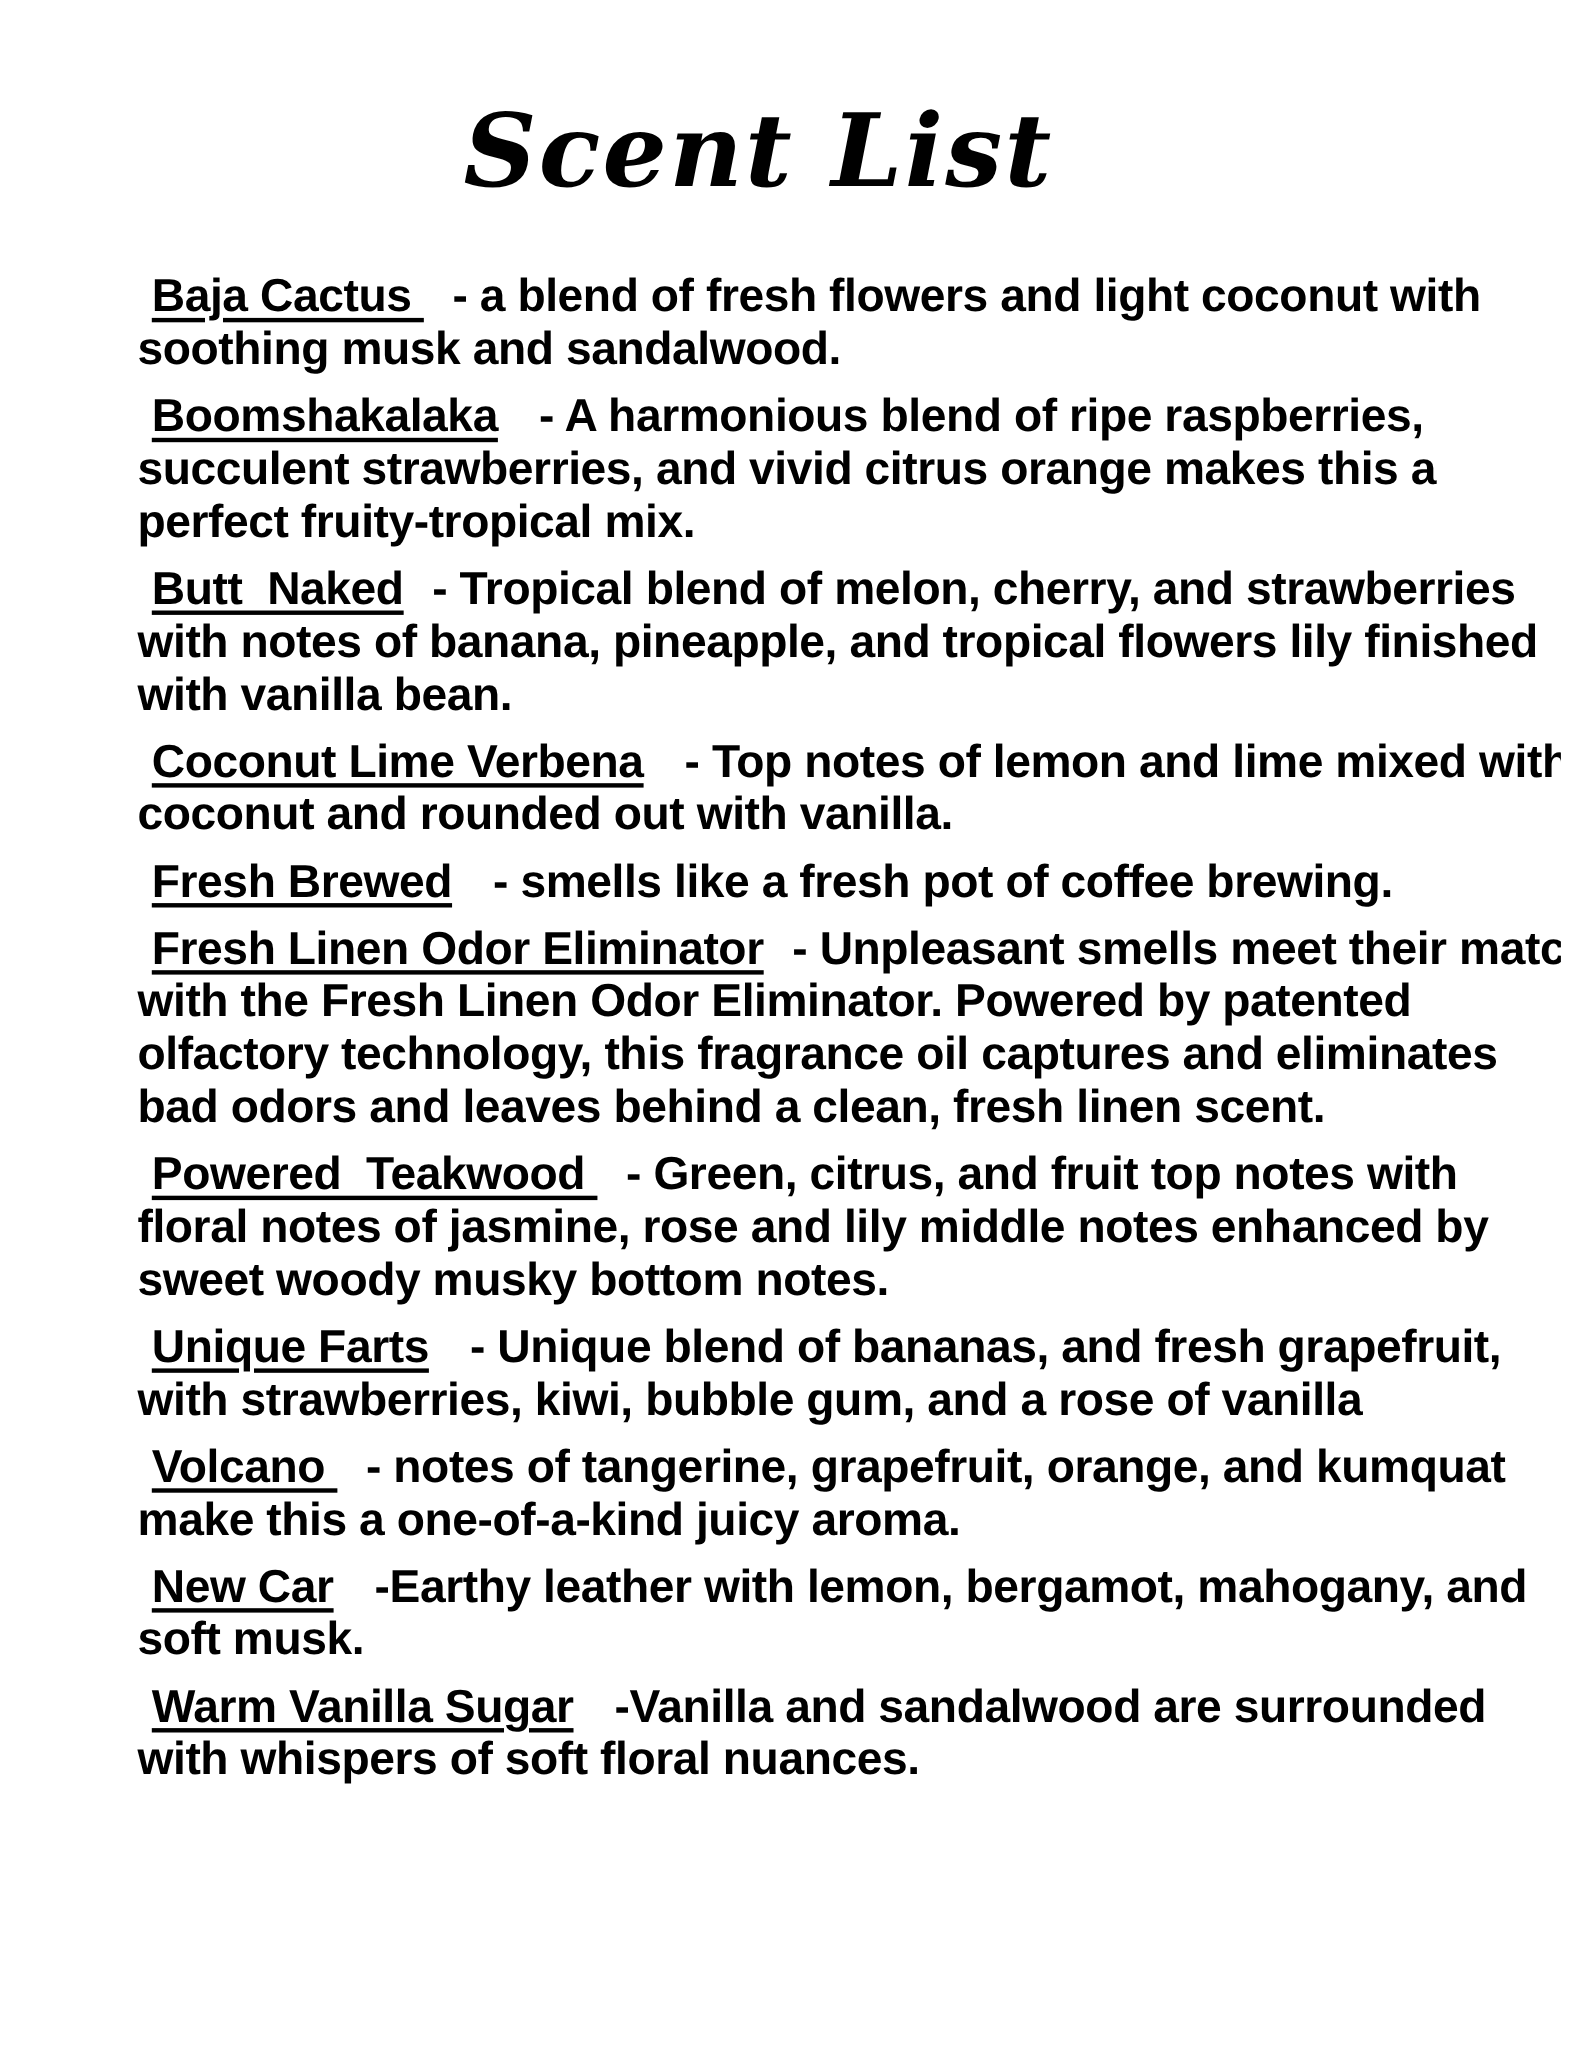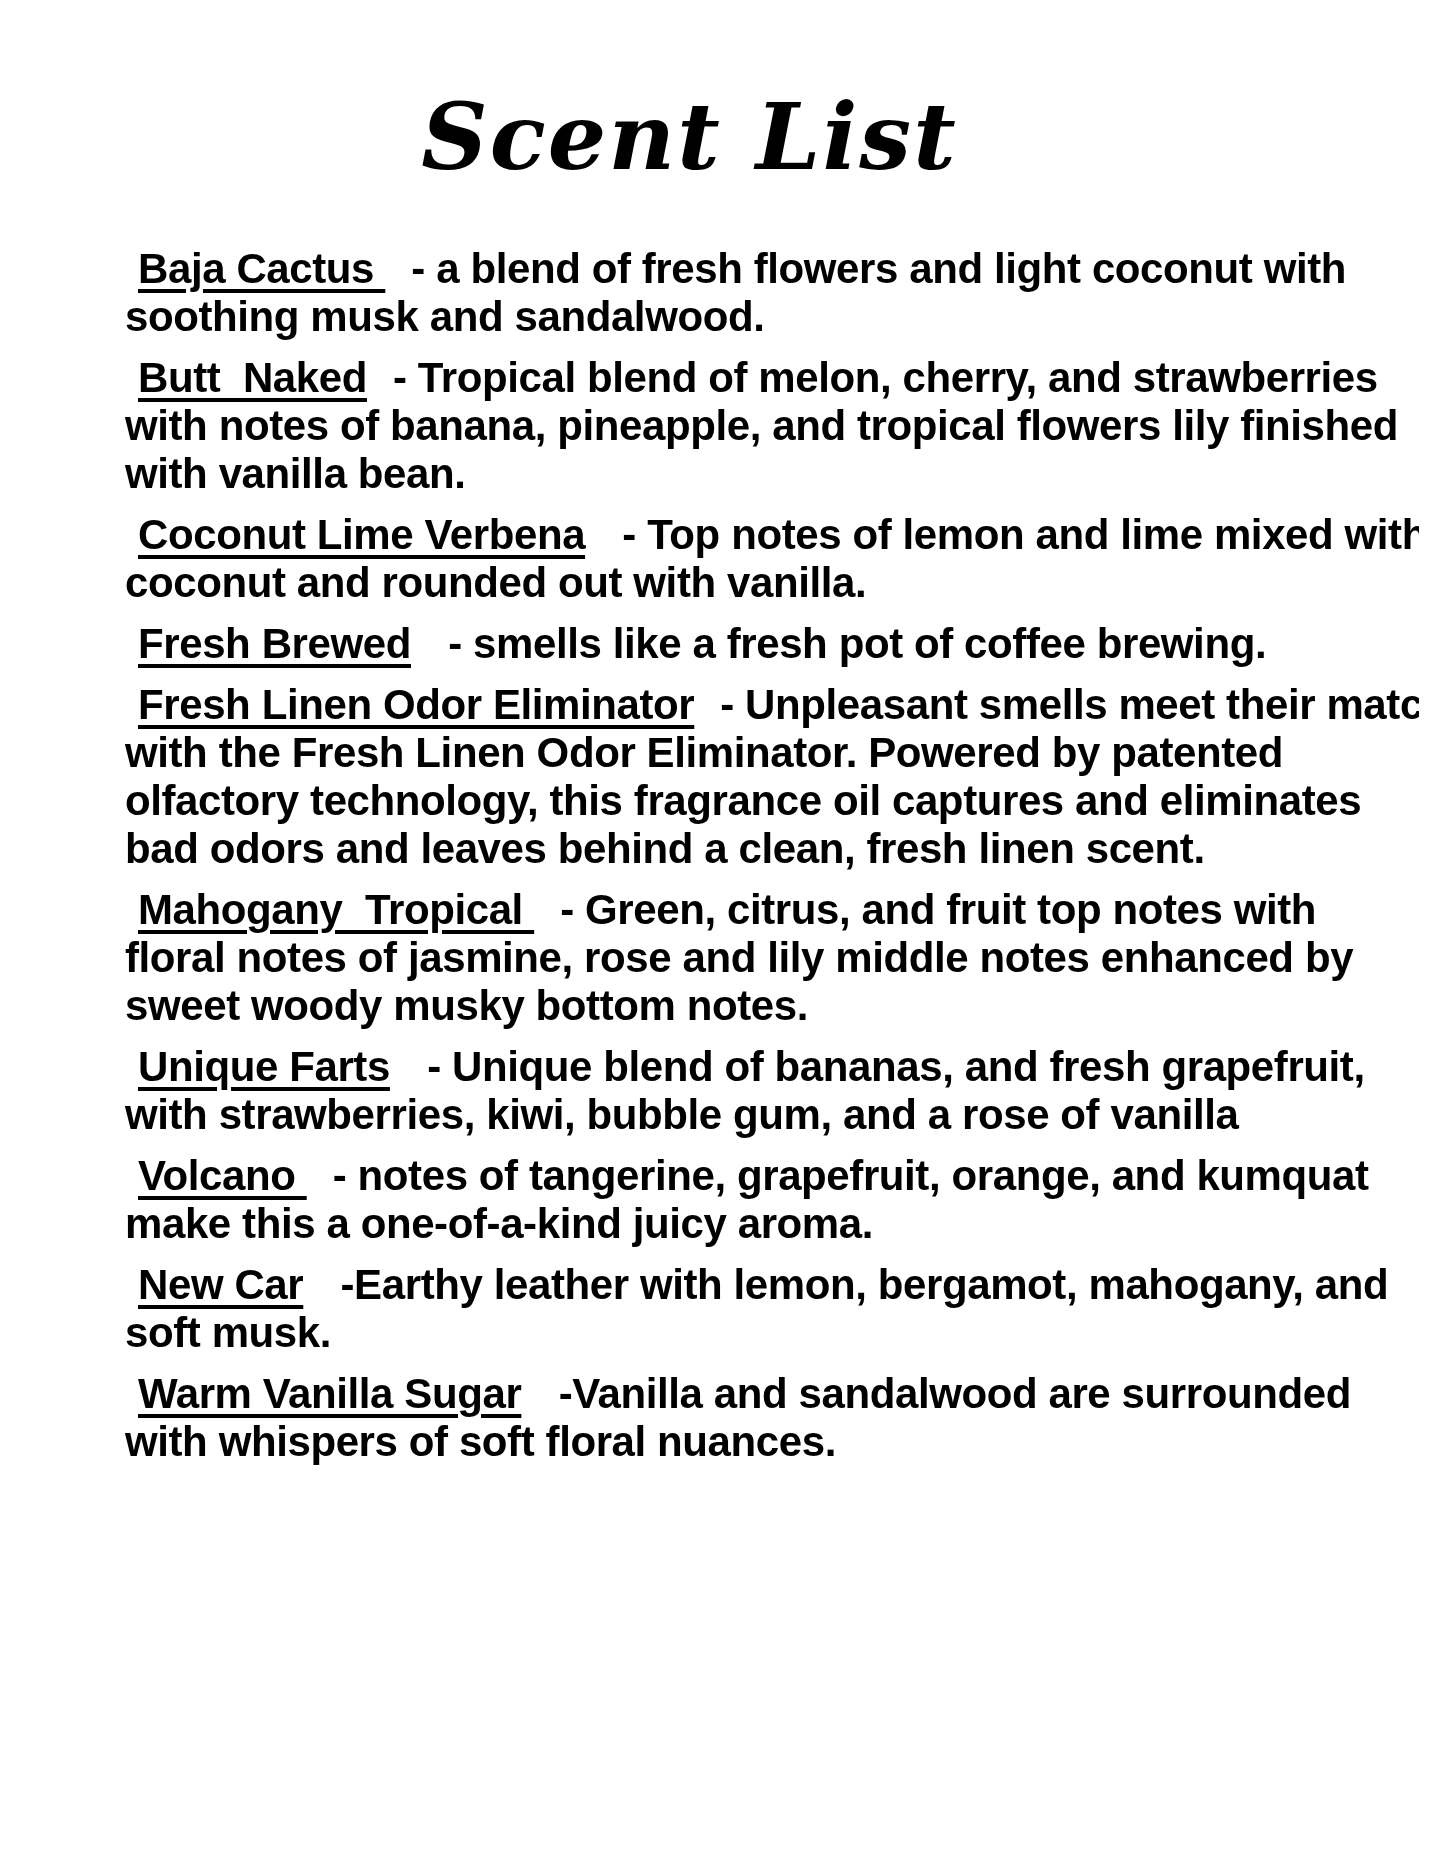"Boomshakalaka - A harmonious blend" p.entry { html: none -> <p><span>Boomshakalaka</span><span> - A harmonious blend of ripe raspberries, succulent strawberries, and vivid citrus orange makes this a perfect fruity-tropical mix.</span></p> }
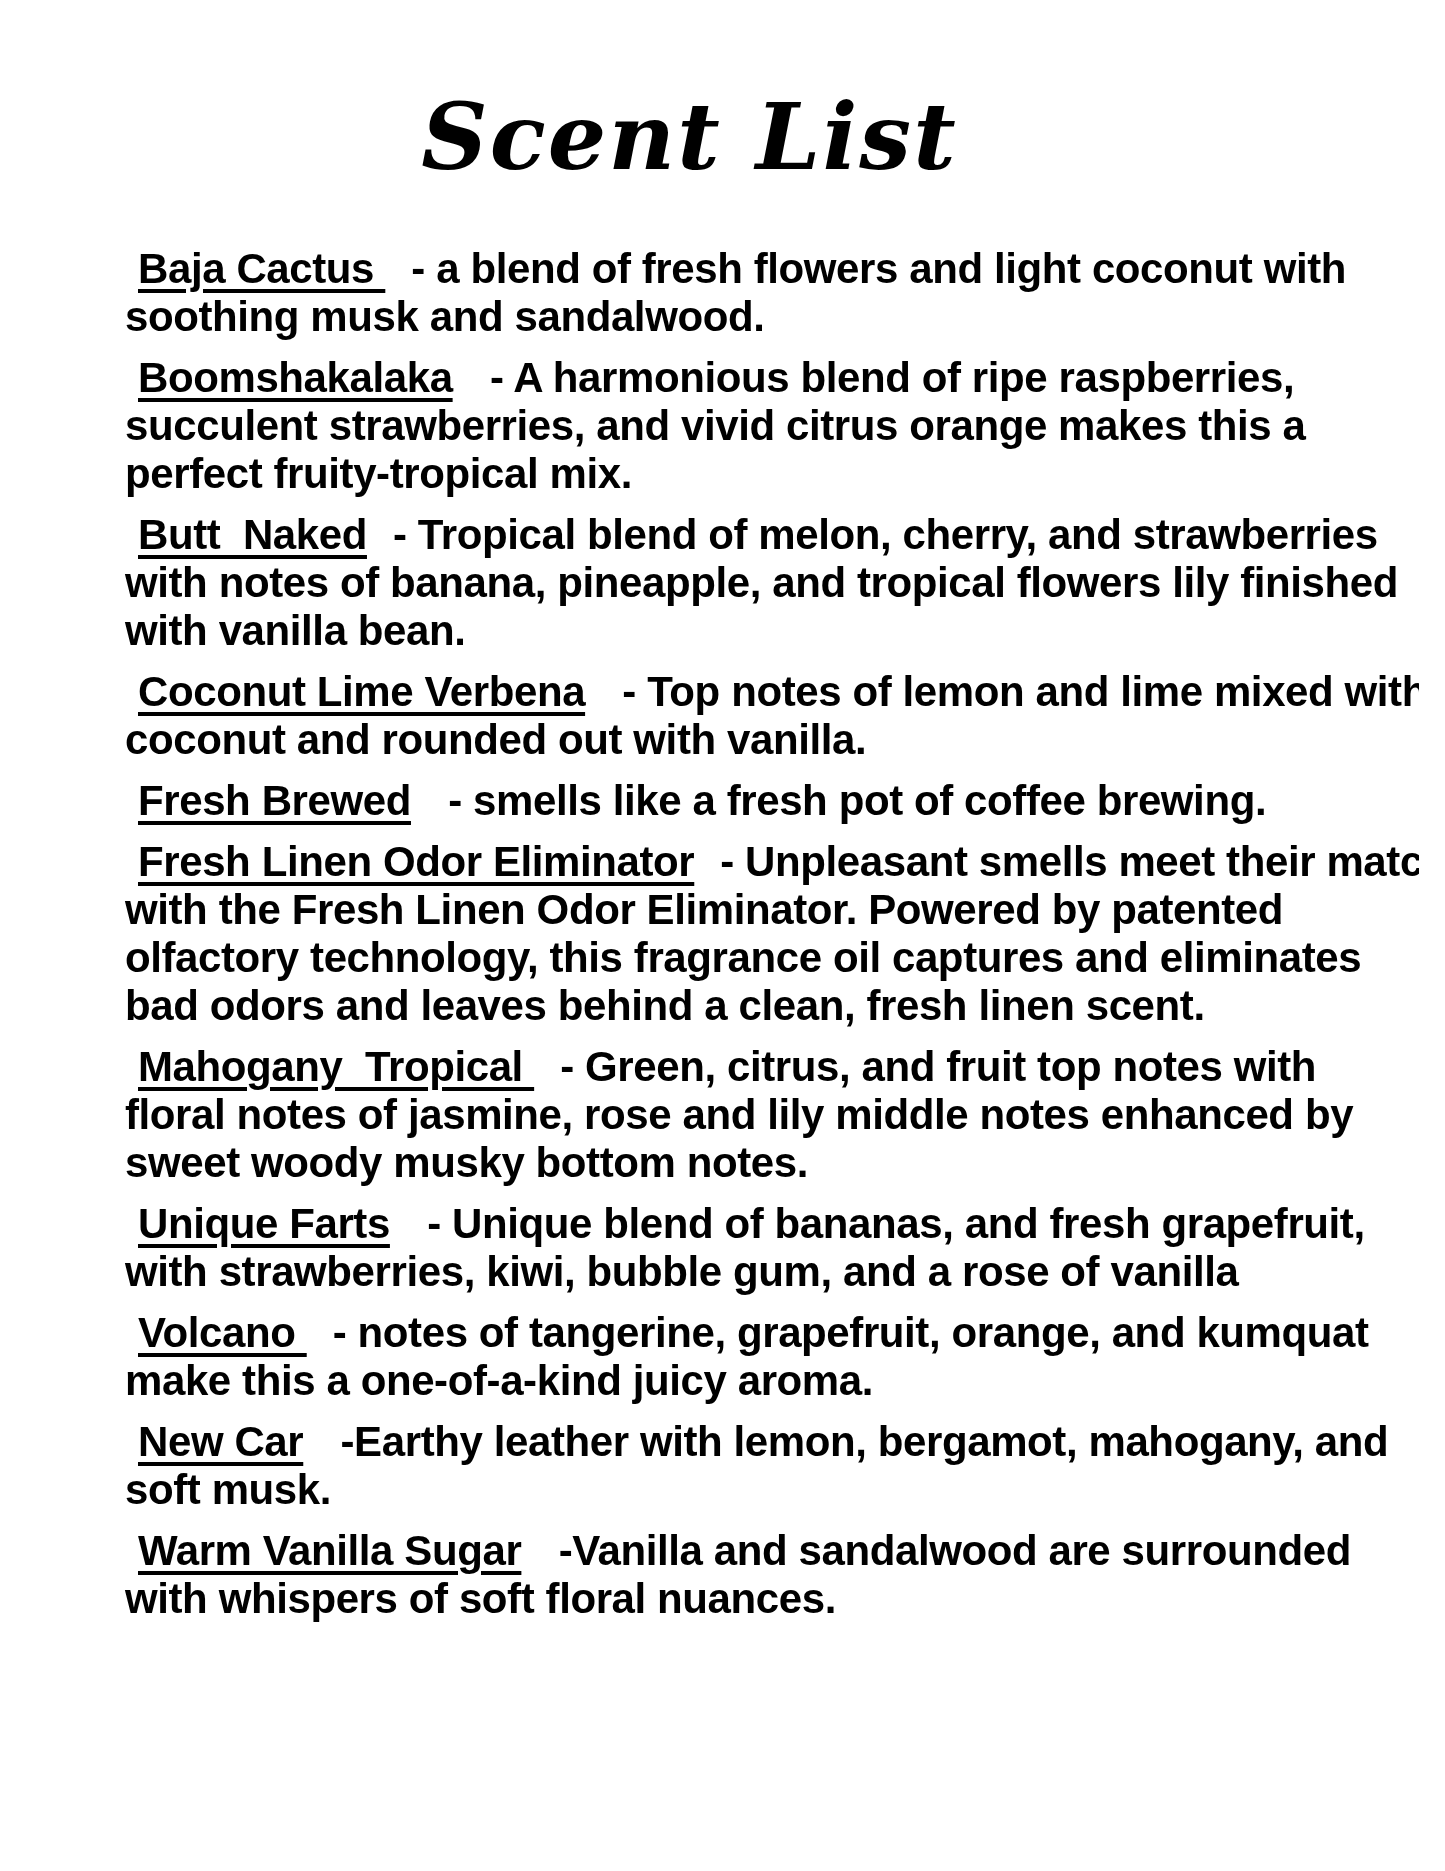"Mahogany Tropical" span.sname { text: Mahogany  Tropical -> Powered  Teakwood }
